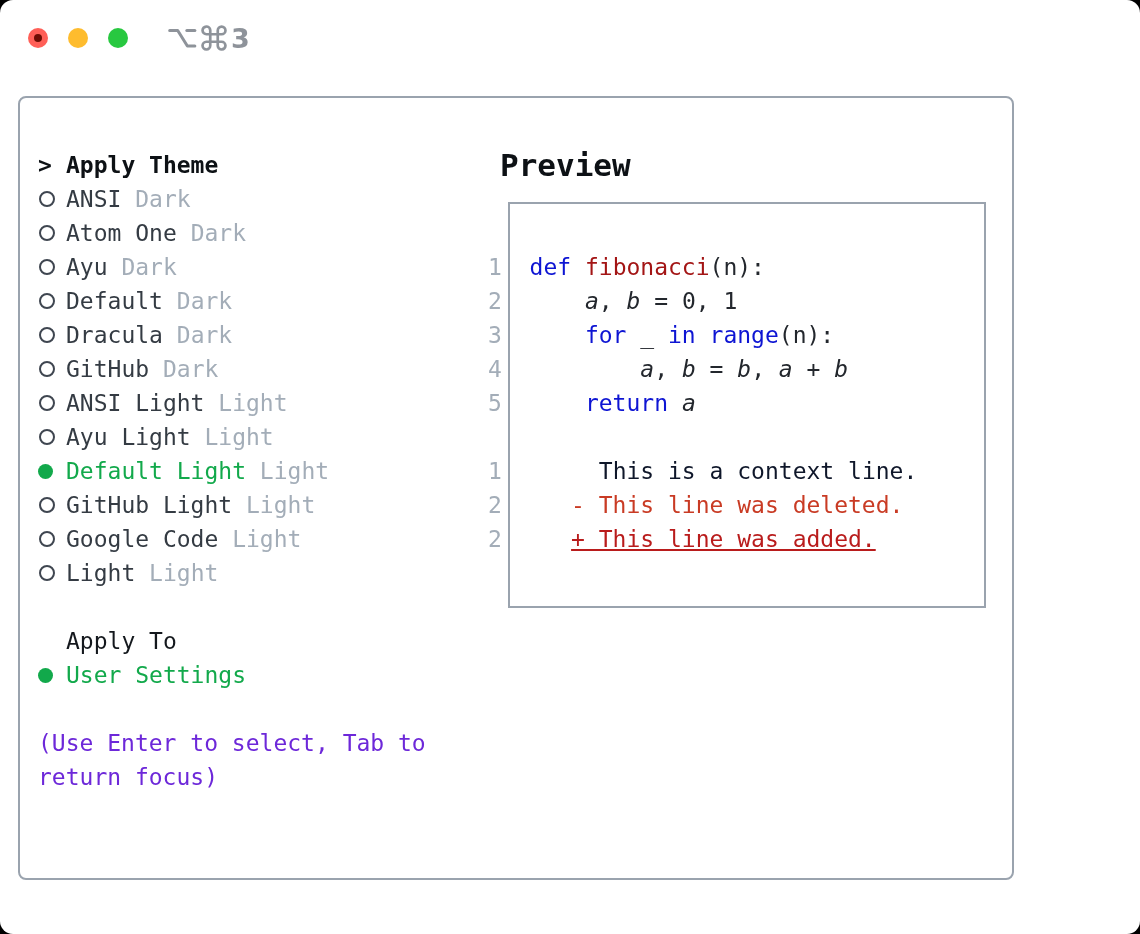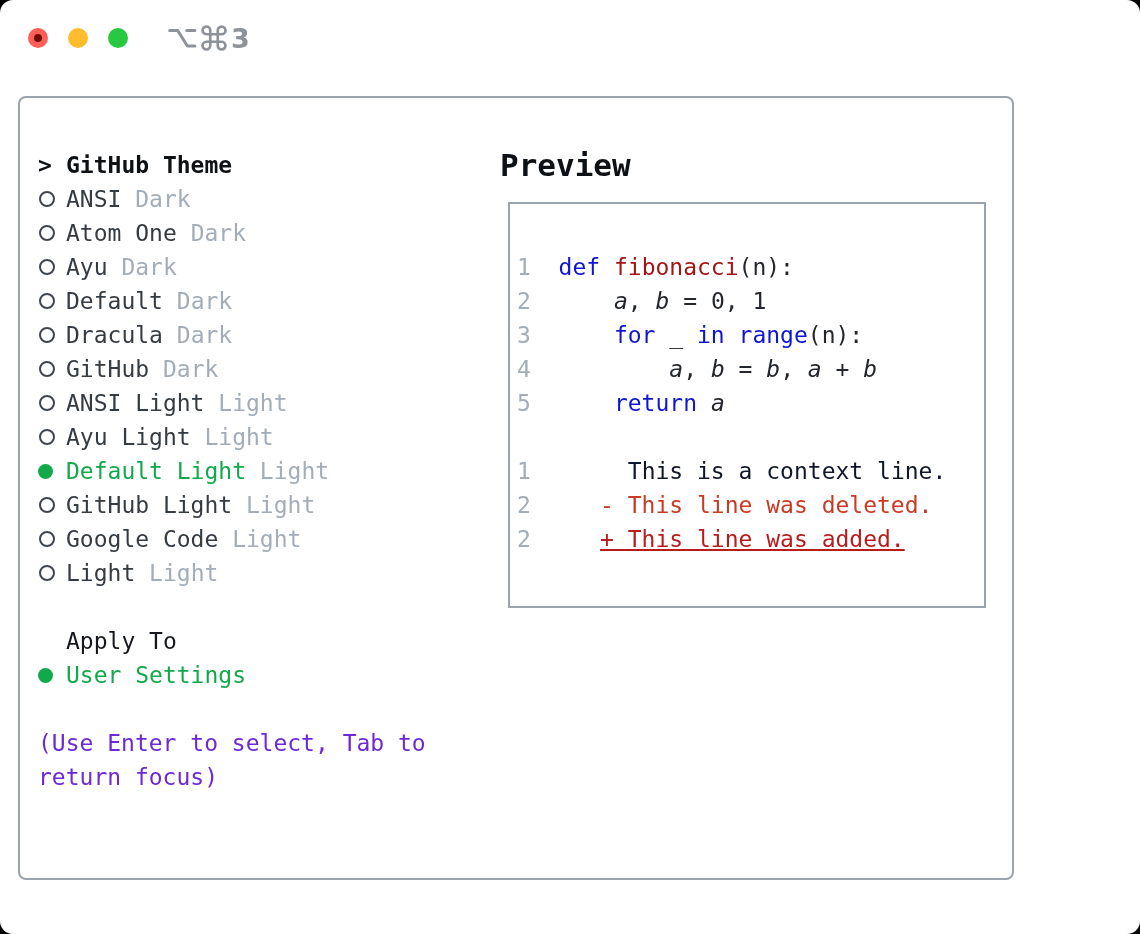"GitHub Theme" span.heading { text: GitHub -> Apply }
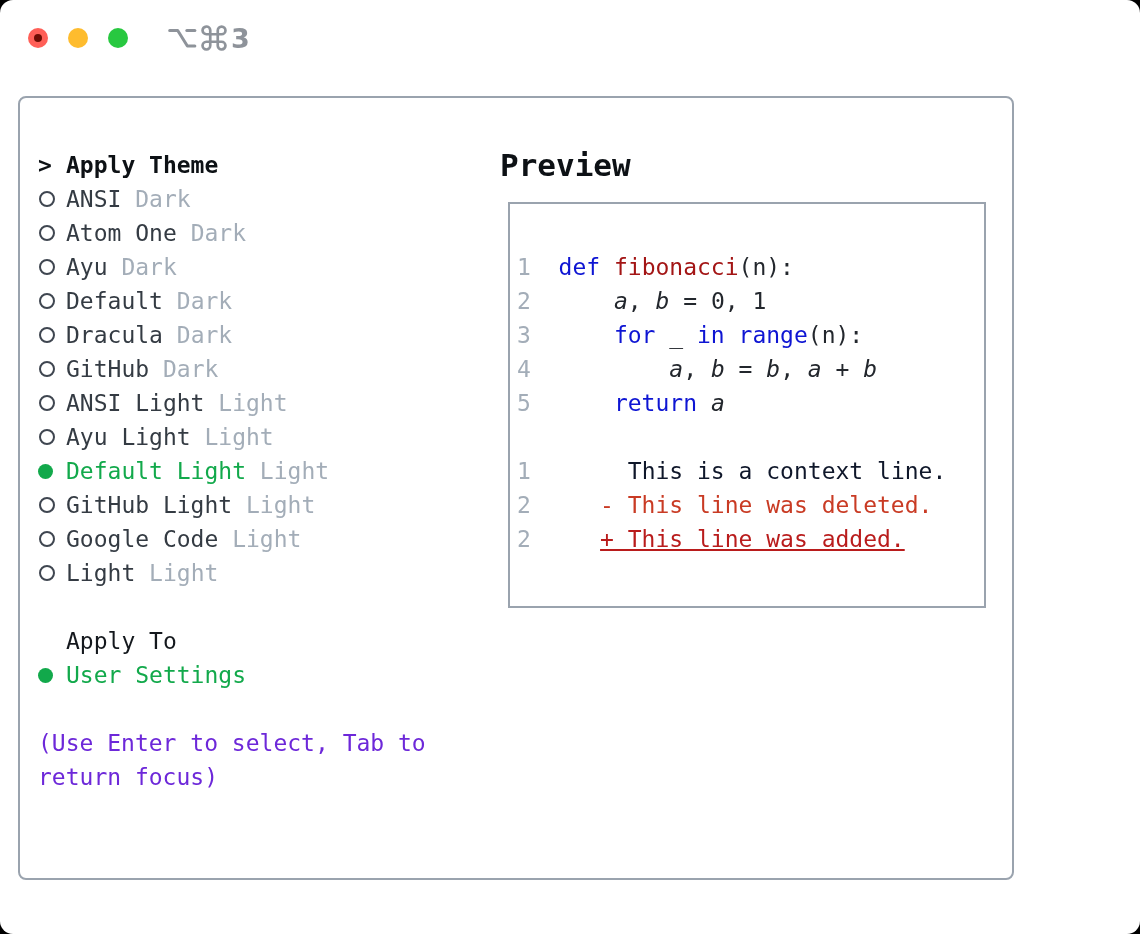"1 def fibonacci(n):" .code { left: 517px -> 488px }
